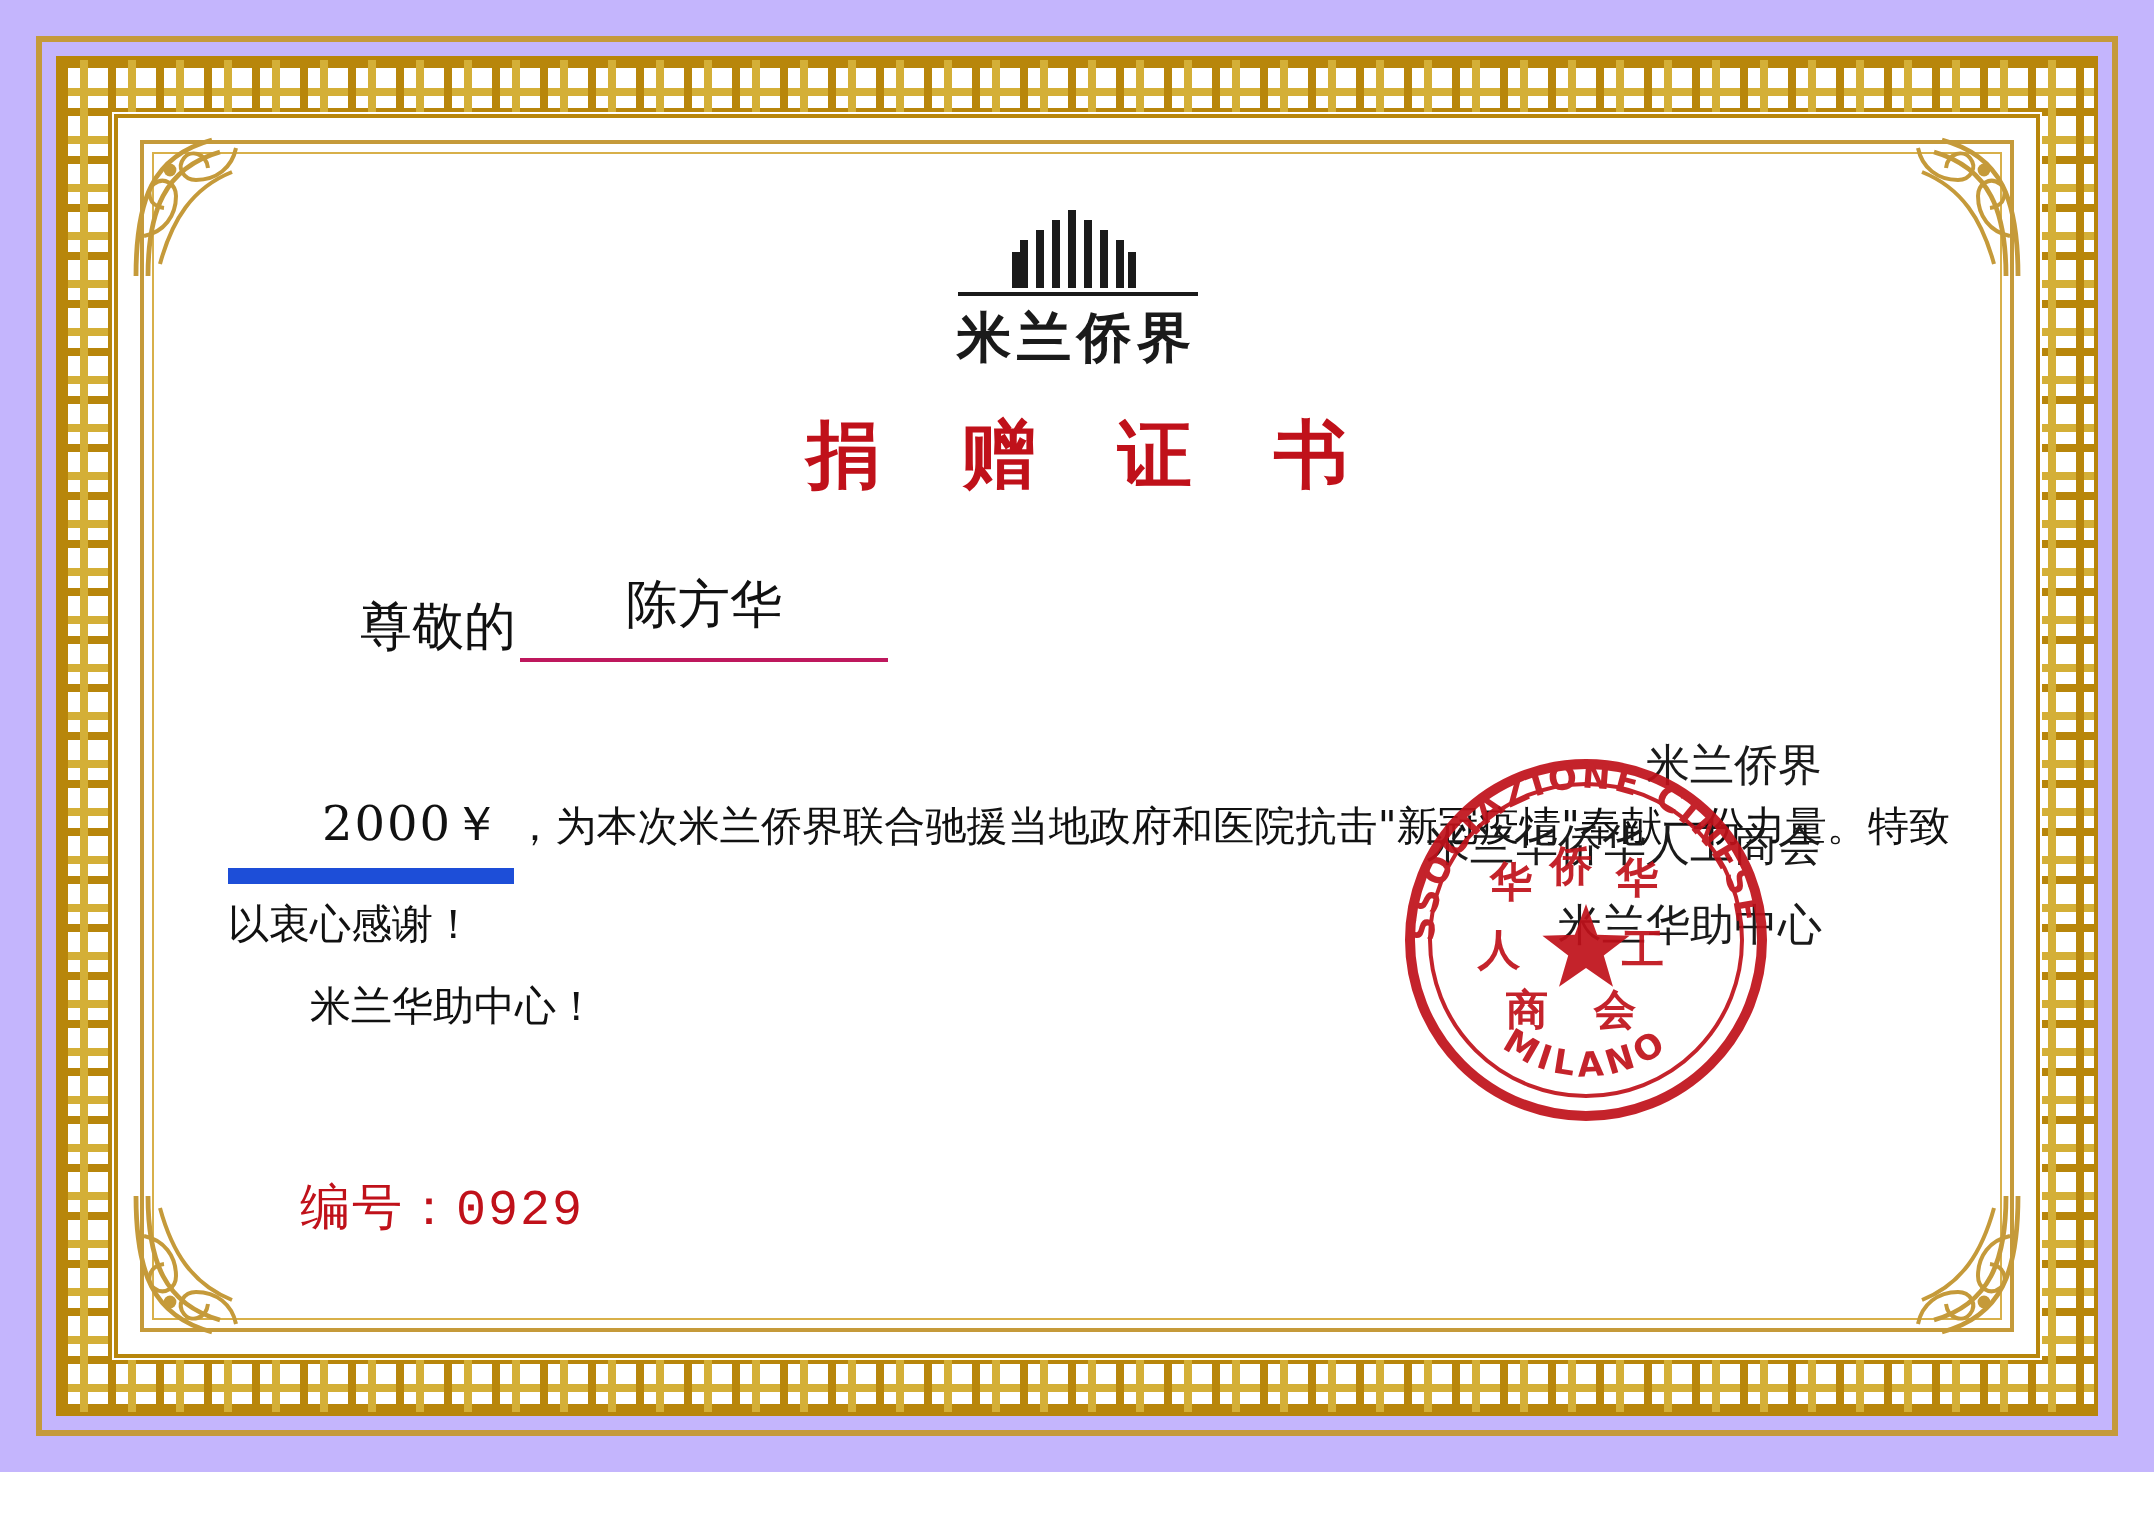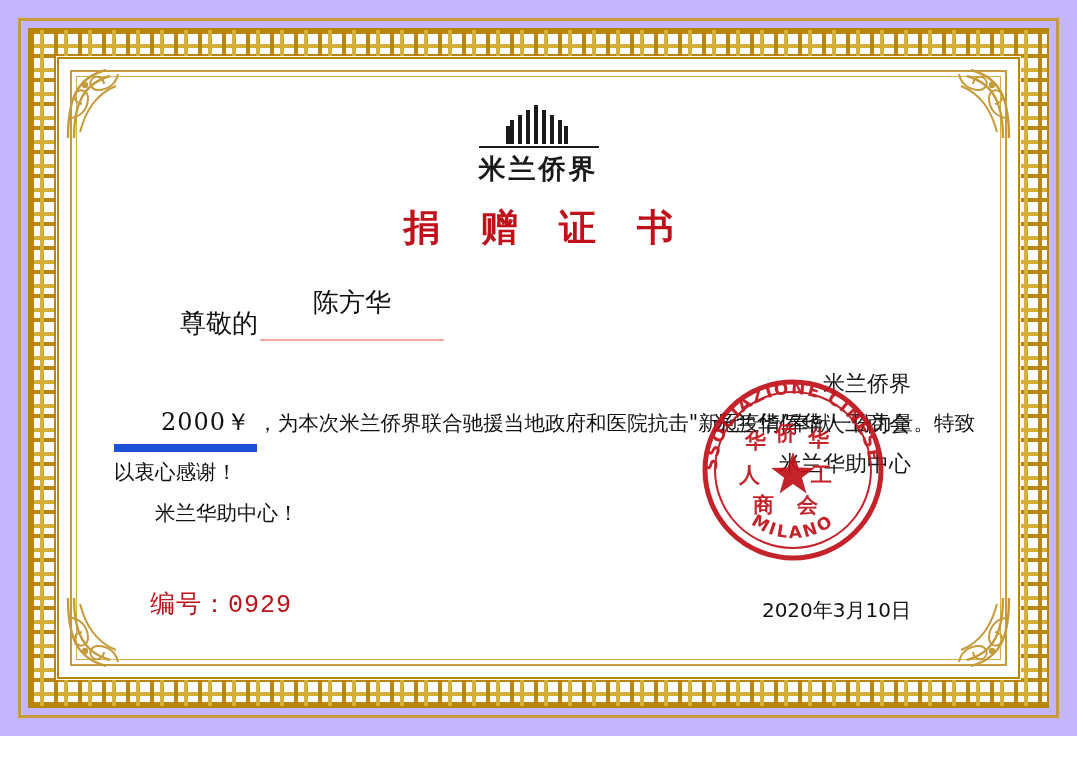"陈方华" .salutation .fill { border-bottom: 2px solid #fca5a5 -> 2px solid #be185d; padding: 0 6px 19px 6px -> 0 6px 9px 6px }
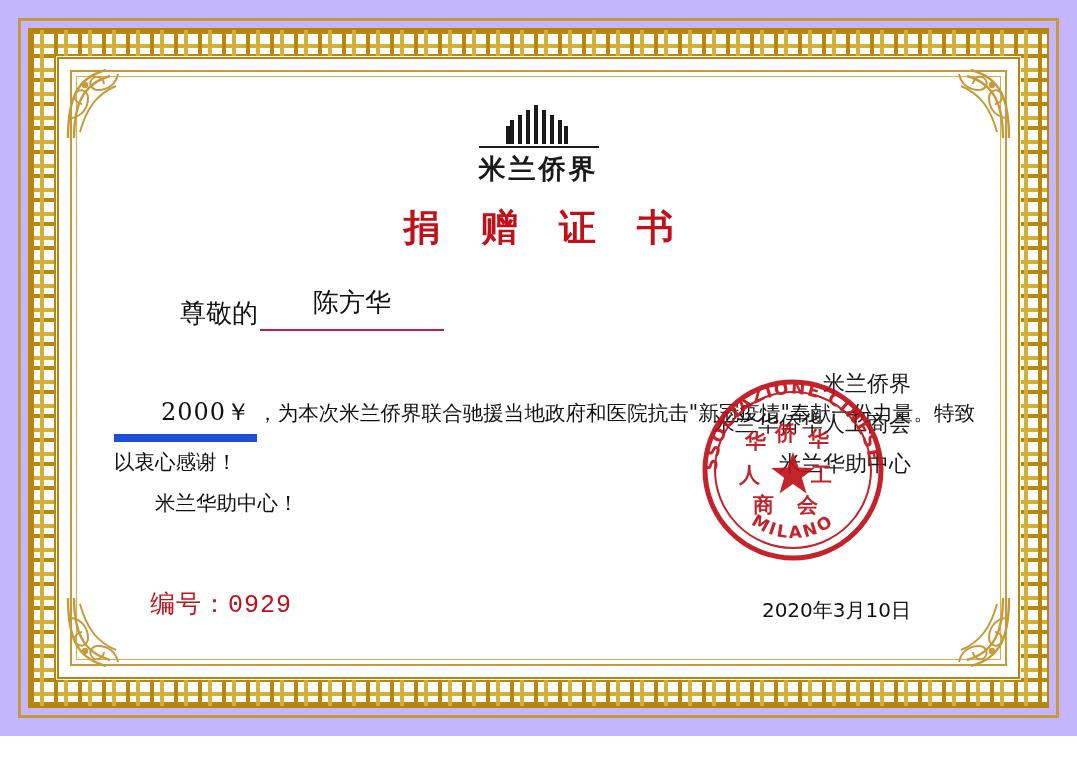"2020年3月10日" div.date { html: <div>2020年3月10日</div> -> none }
